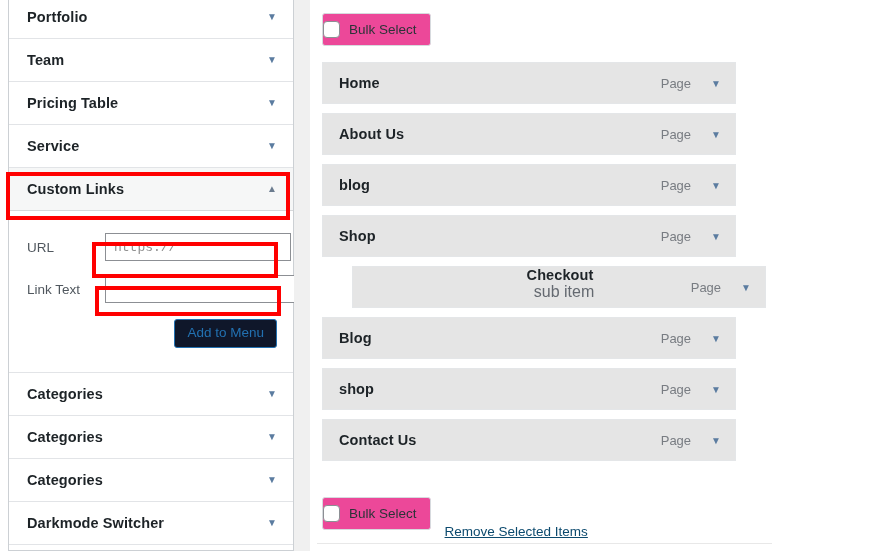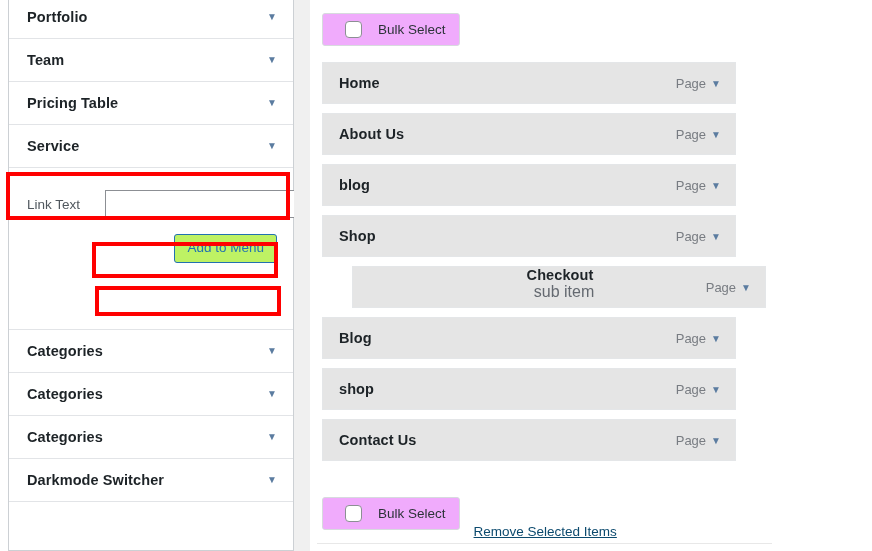"Bulk Select" .bulk-btn { background: #f0abfc -> #ec4899; gap: 16px -> 9px; padding: 7px 13px 7px 22px -> 7px 13px 7px 0 }
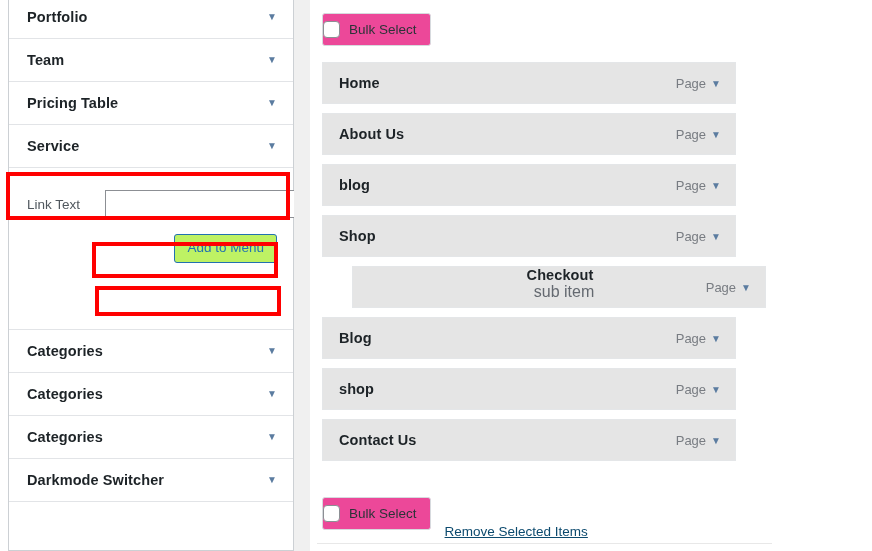"Page" .row-right { gap: 5px -> 20px }
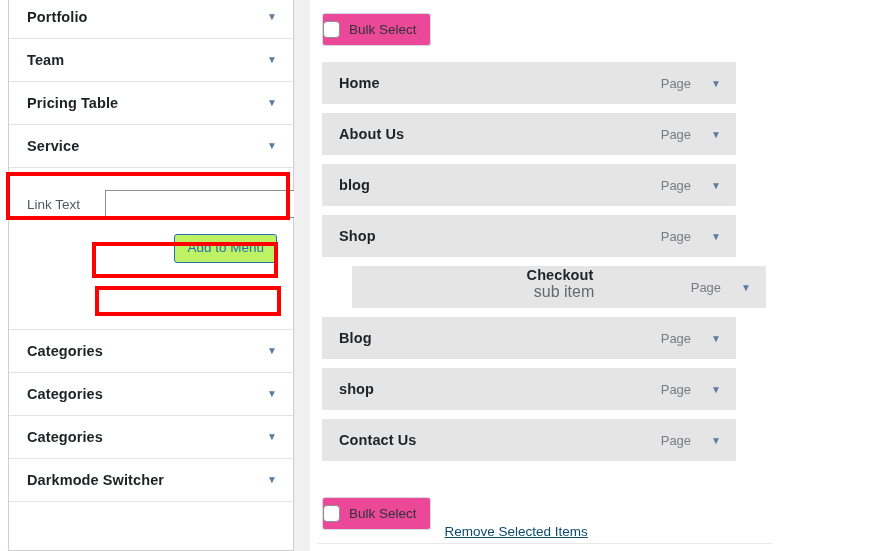"Custom Links" div.acc-row { html: none -> <div> <span>Custom Links</span> <span>▲</span> </div> }
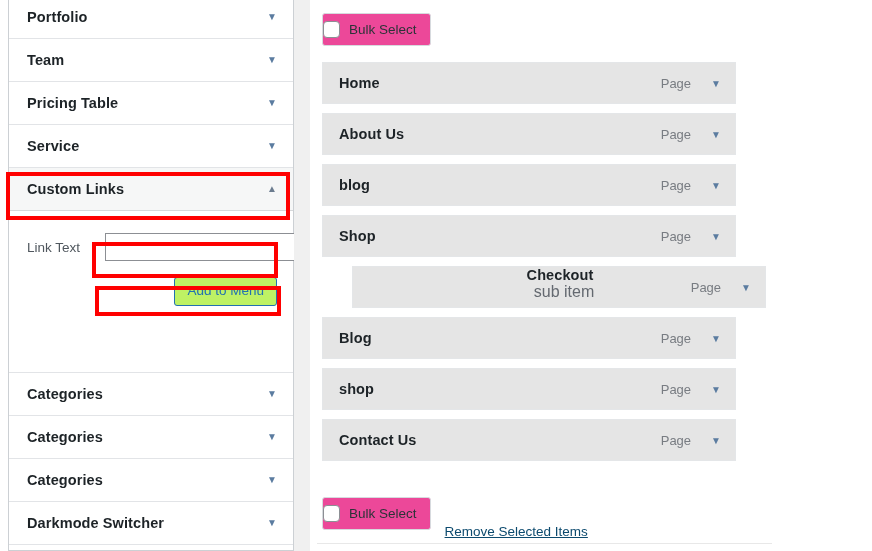"URL" div.form-row { html: none -> <div> <span>URL</span> <input> </div> }
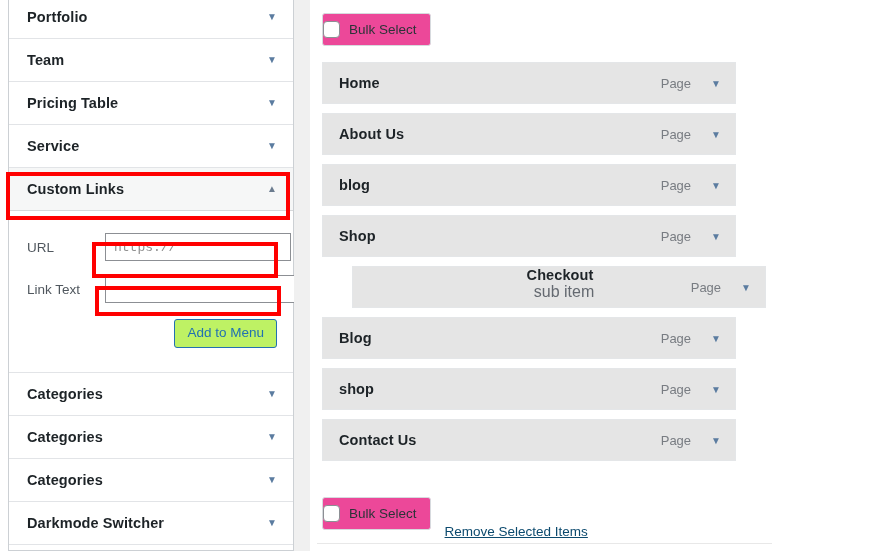"Add to Menu" #add-to-menu { background: #bef264 -> #0f172a }
